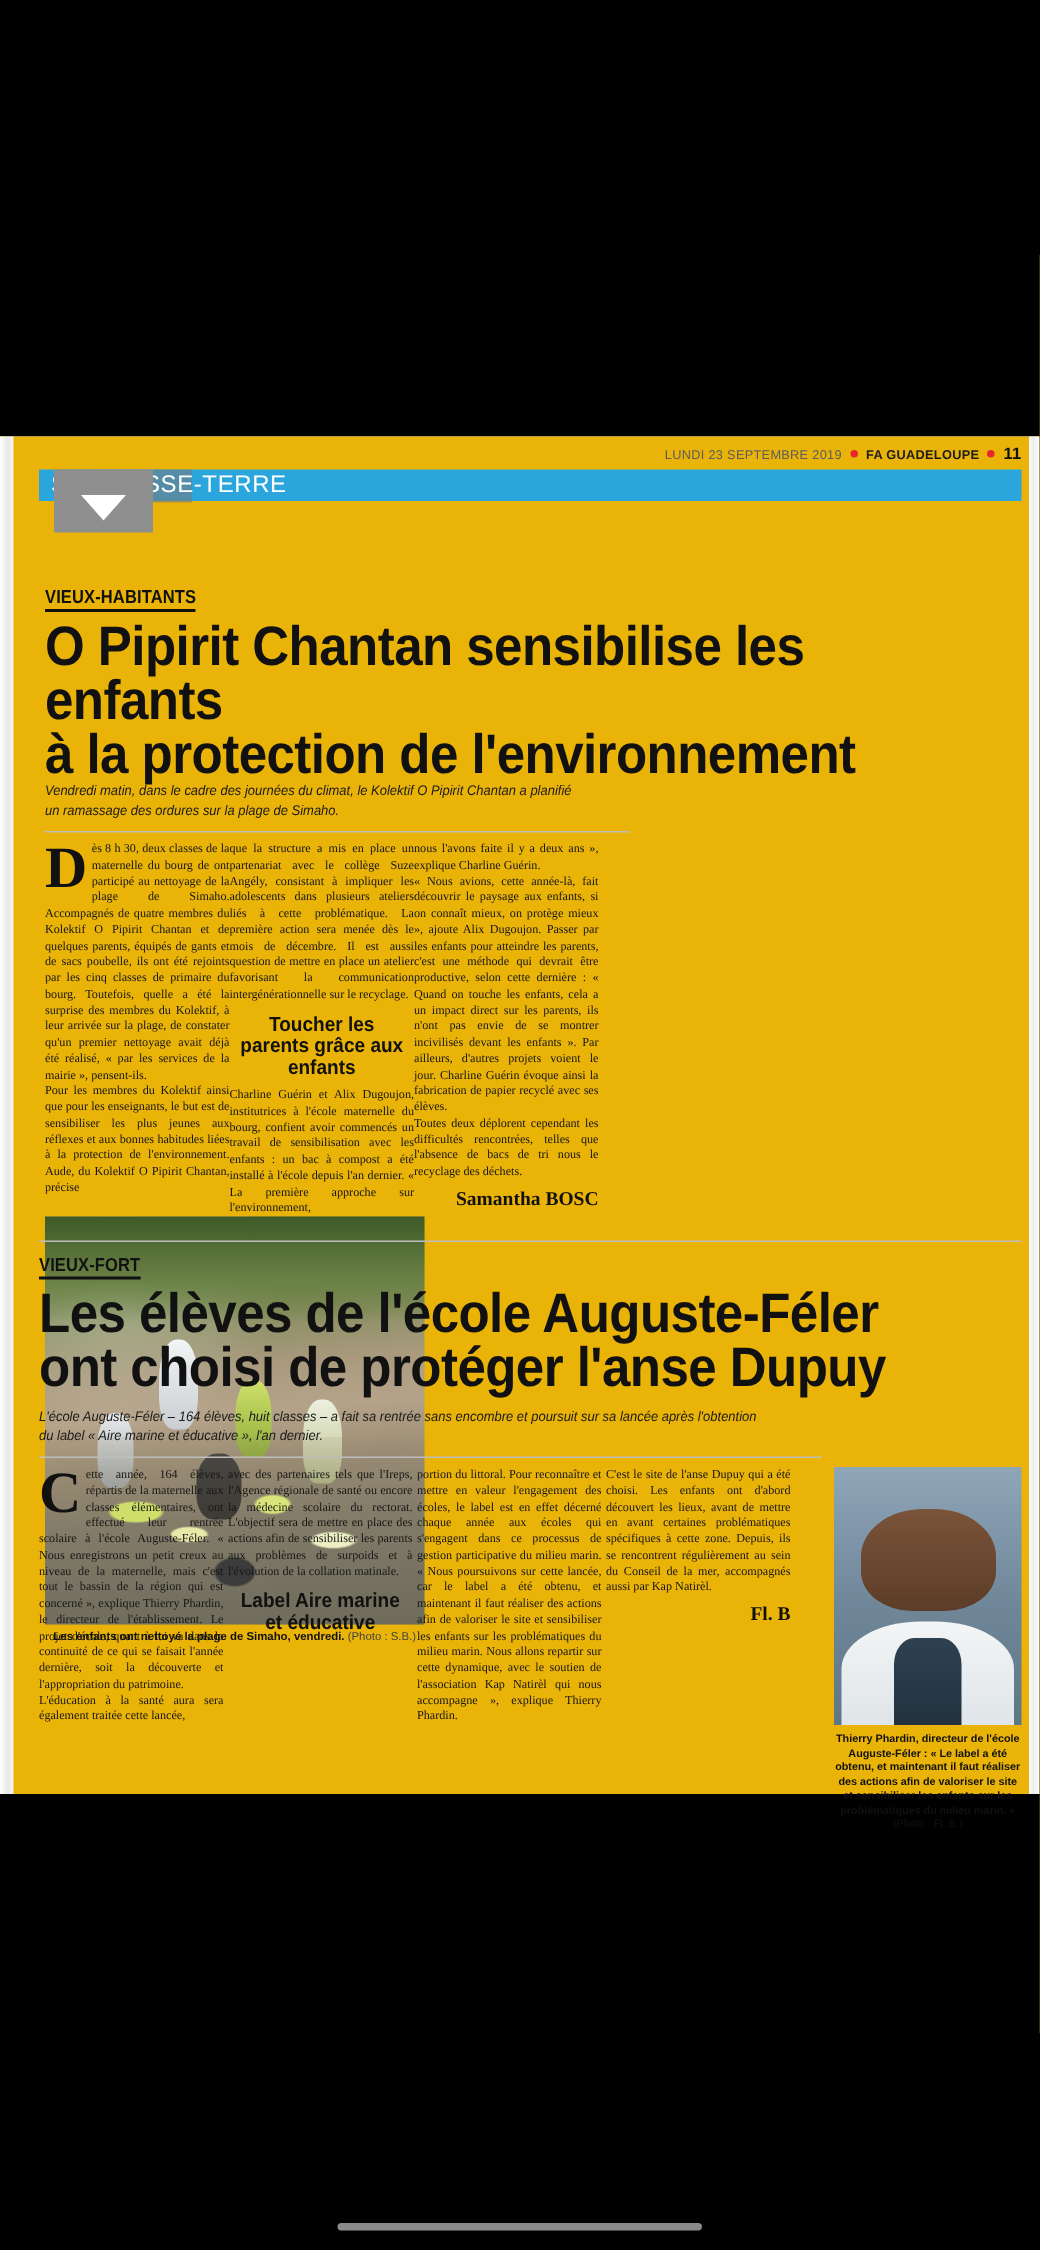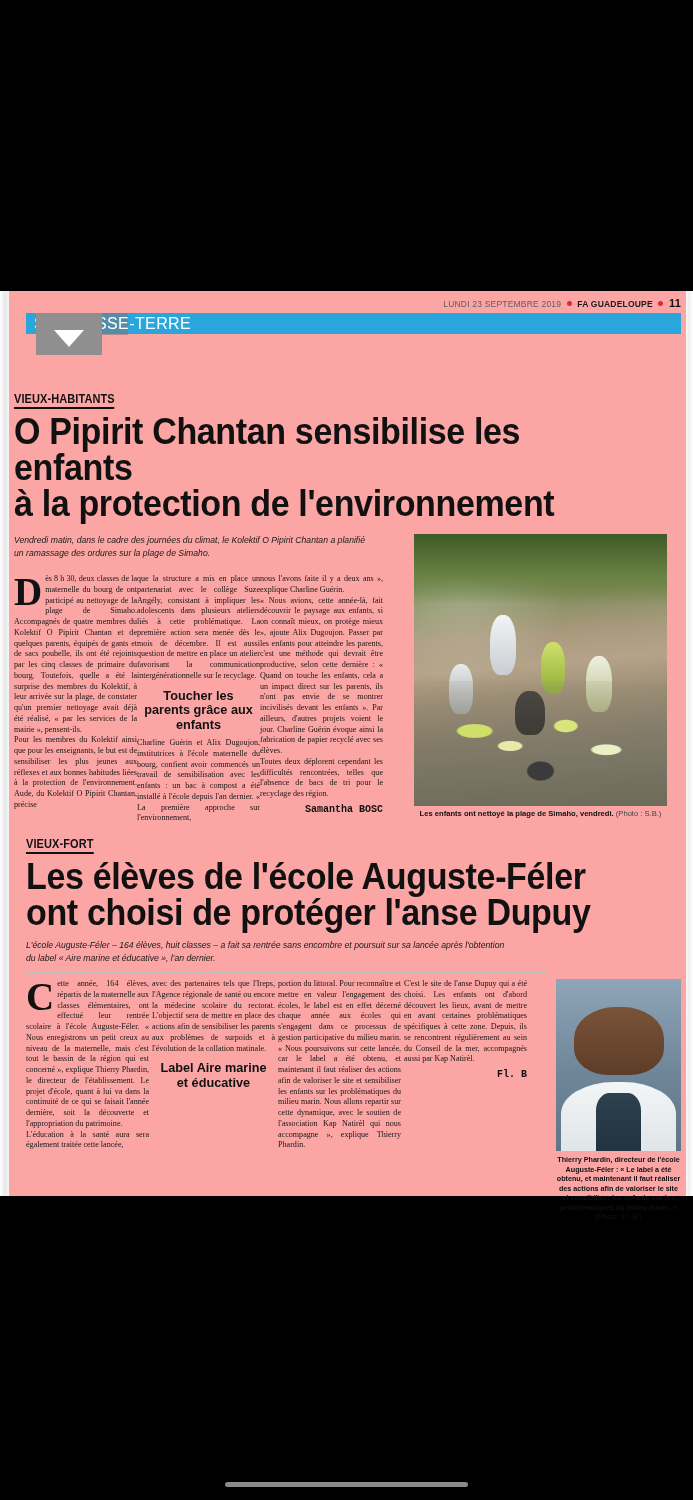"LUNDI 23 SEPTEMBRE 2019 FA" .paper { background: #fca5a5 -> #eab308 }
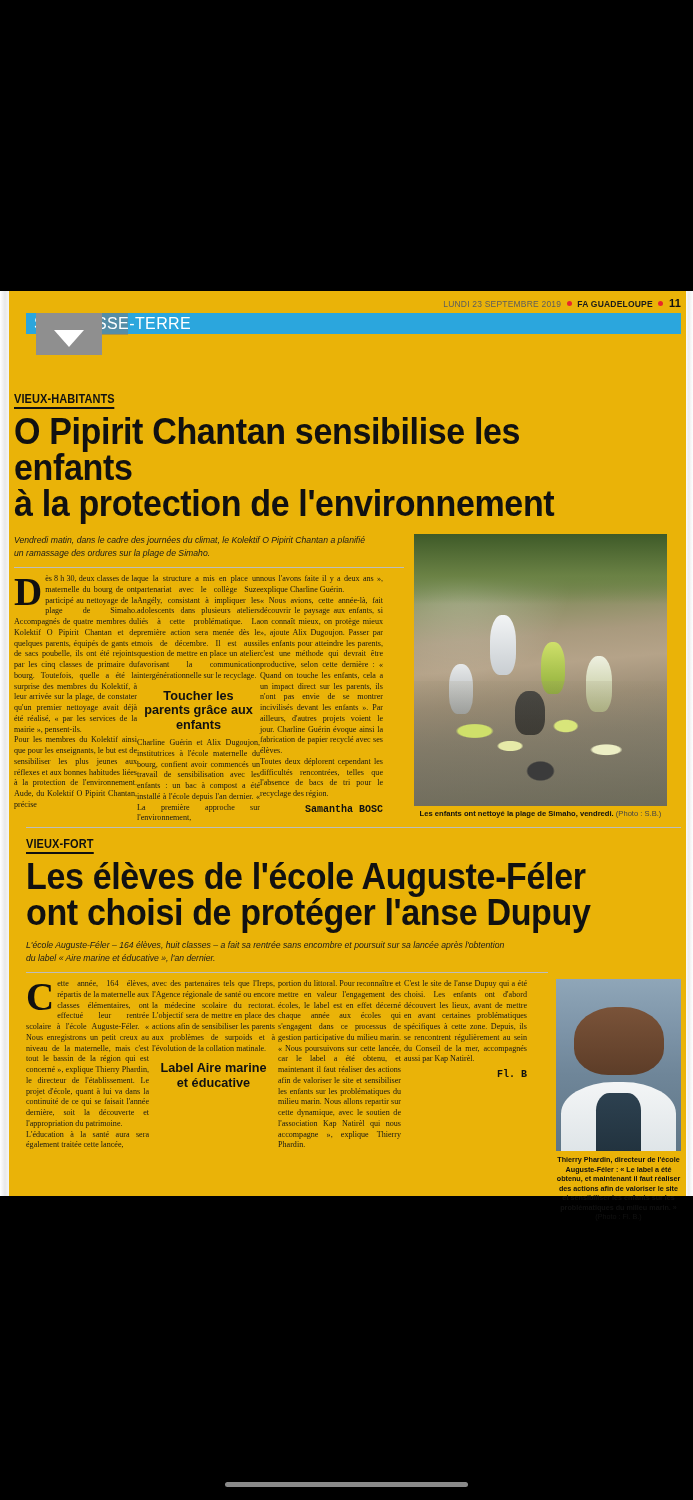"VIEUX-HABITANTS" div.article { left: 14px -> 30px }
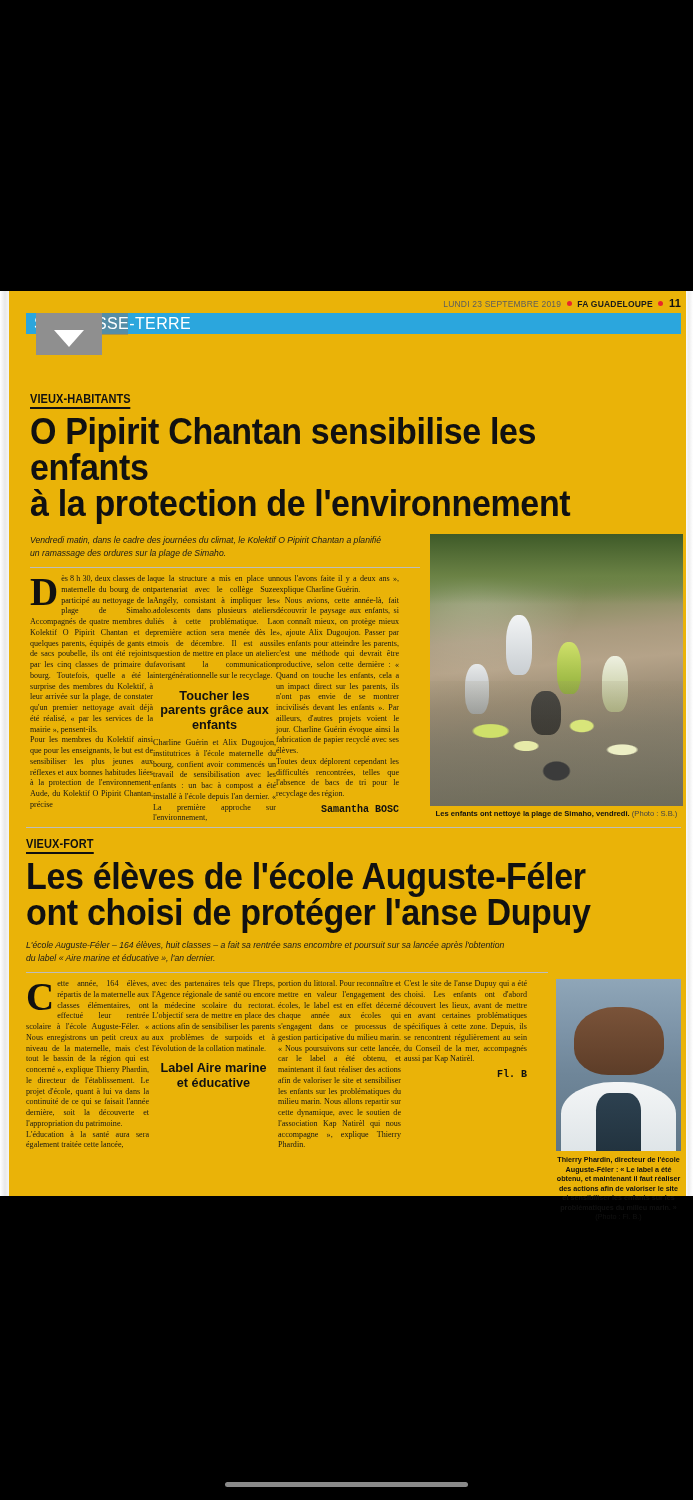"Vendredi matin, dans le cadre" div { flex-direction: none -> column; margin-top: 12px -> 0 }
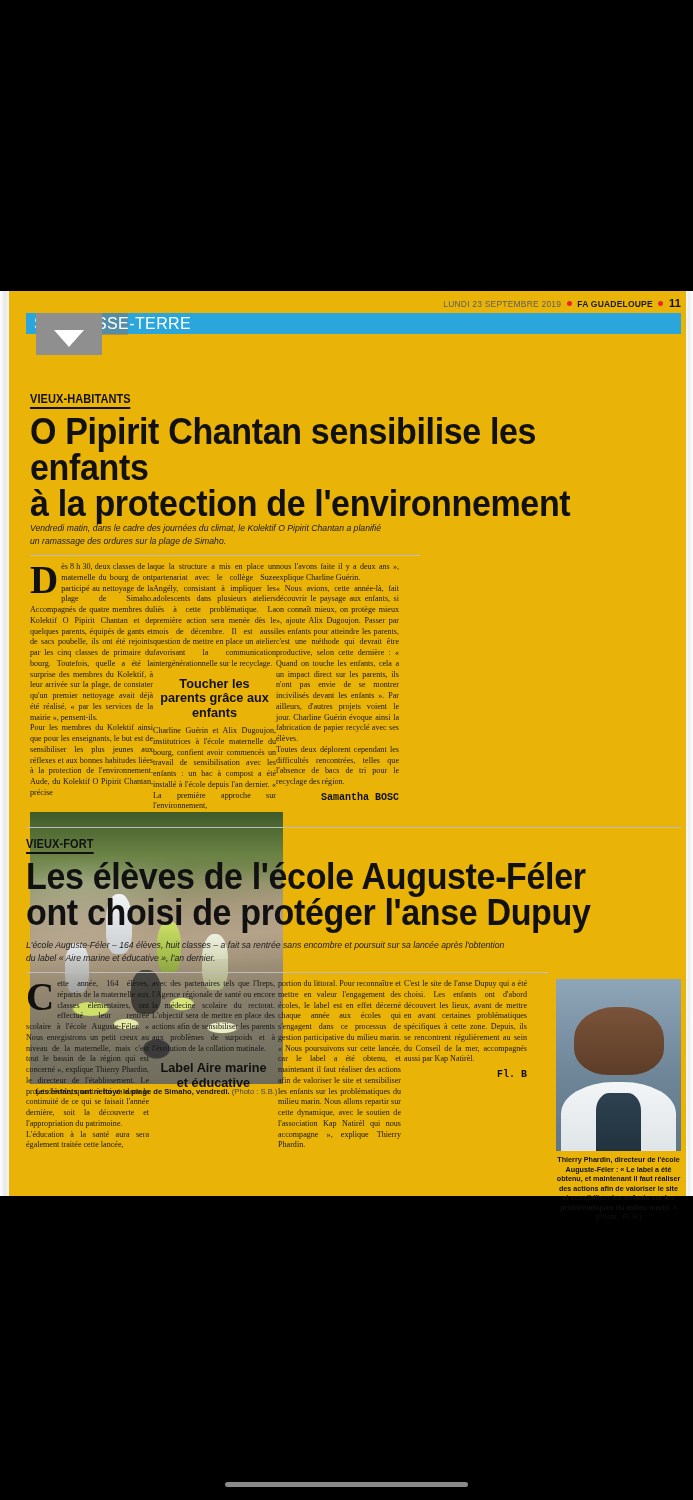"Toutes deux déplorent cependant les" p { text: pour le recyclage des région -> nous le recyclage des déchets }
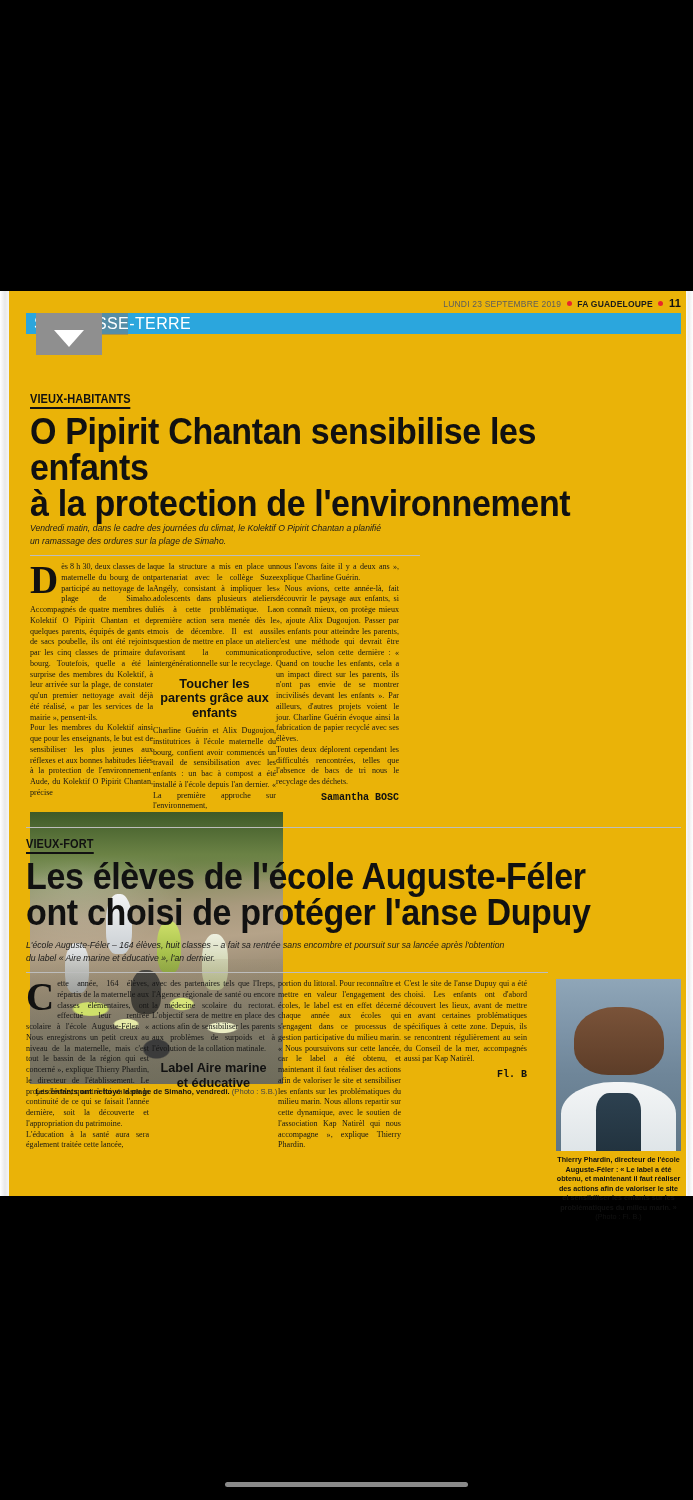"Samantha BOSC" .byline { font-family: Liberation Mono, monospace -> Liberation Serif, serif; font-size: 10px -> 13px }
